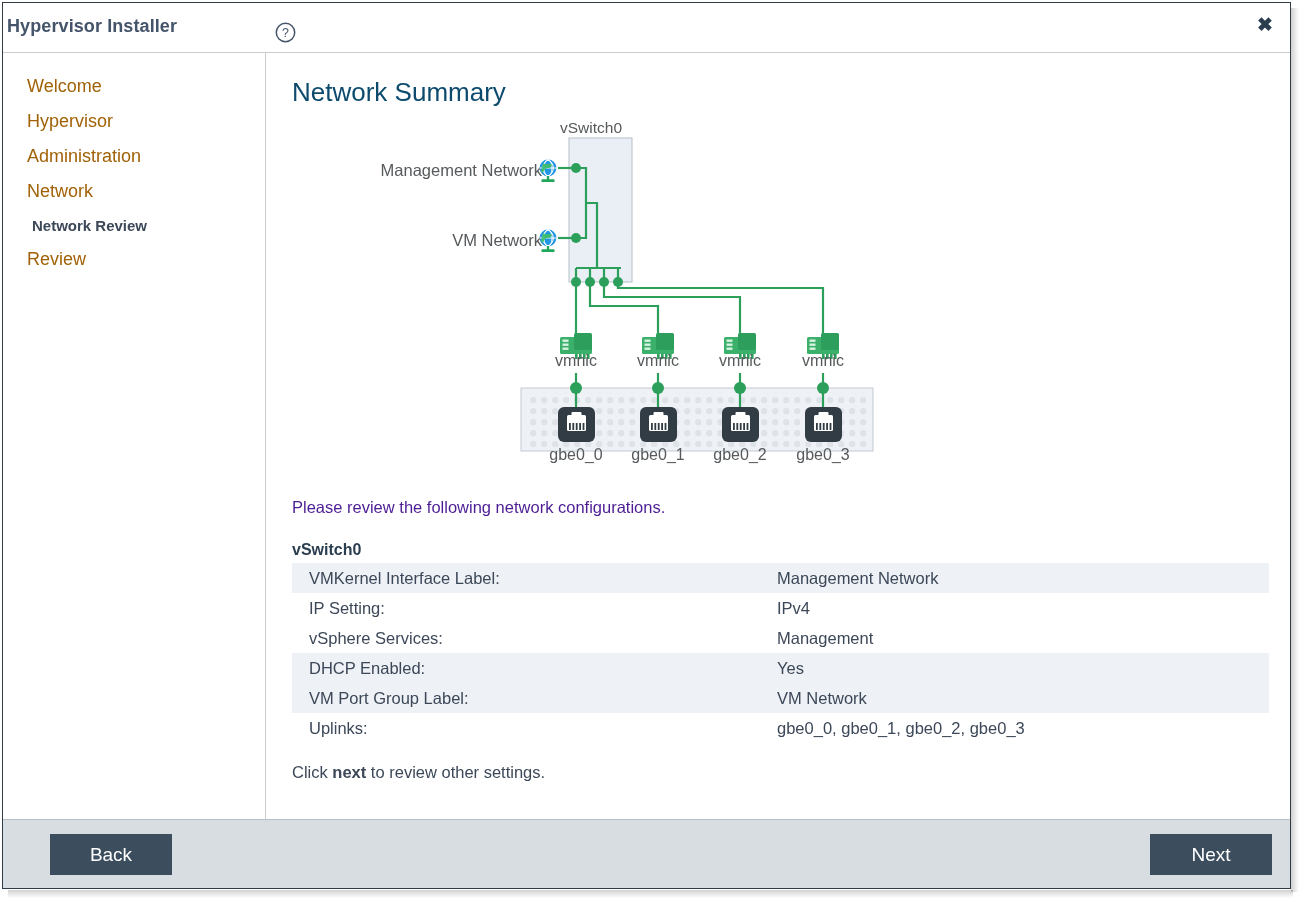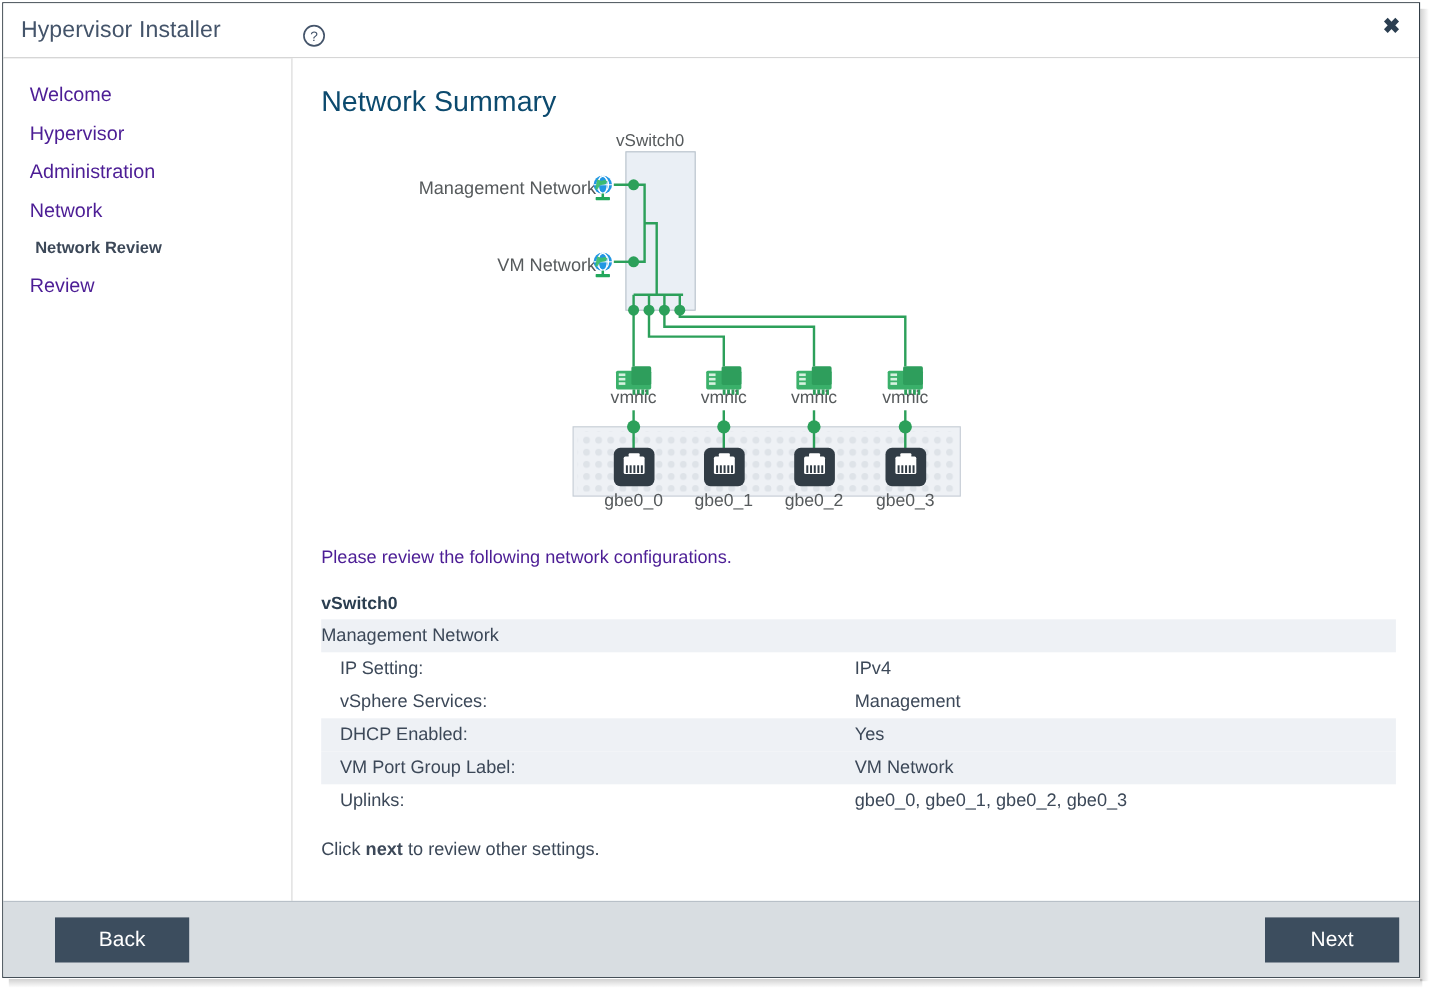"Hypervisor Installer" .title-text { font-size: 21px -> 18px; font-weight: 400 -> 700; left: 16px -> 4px }
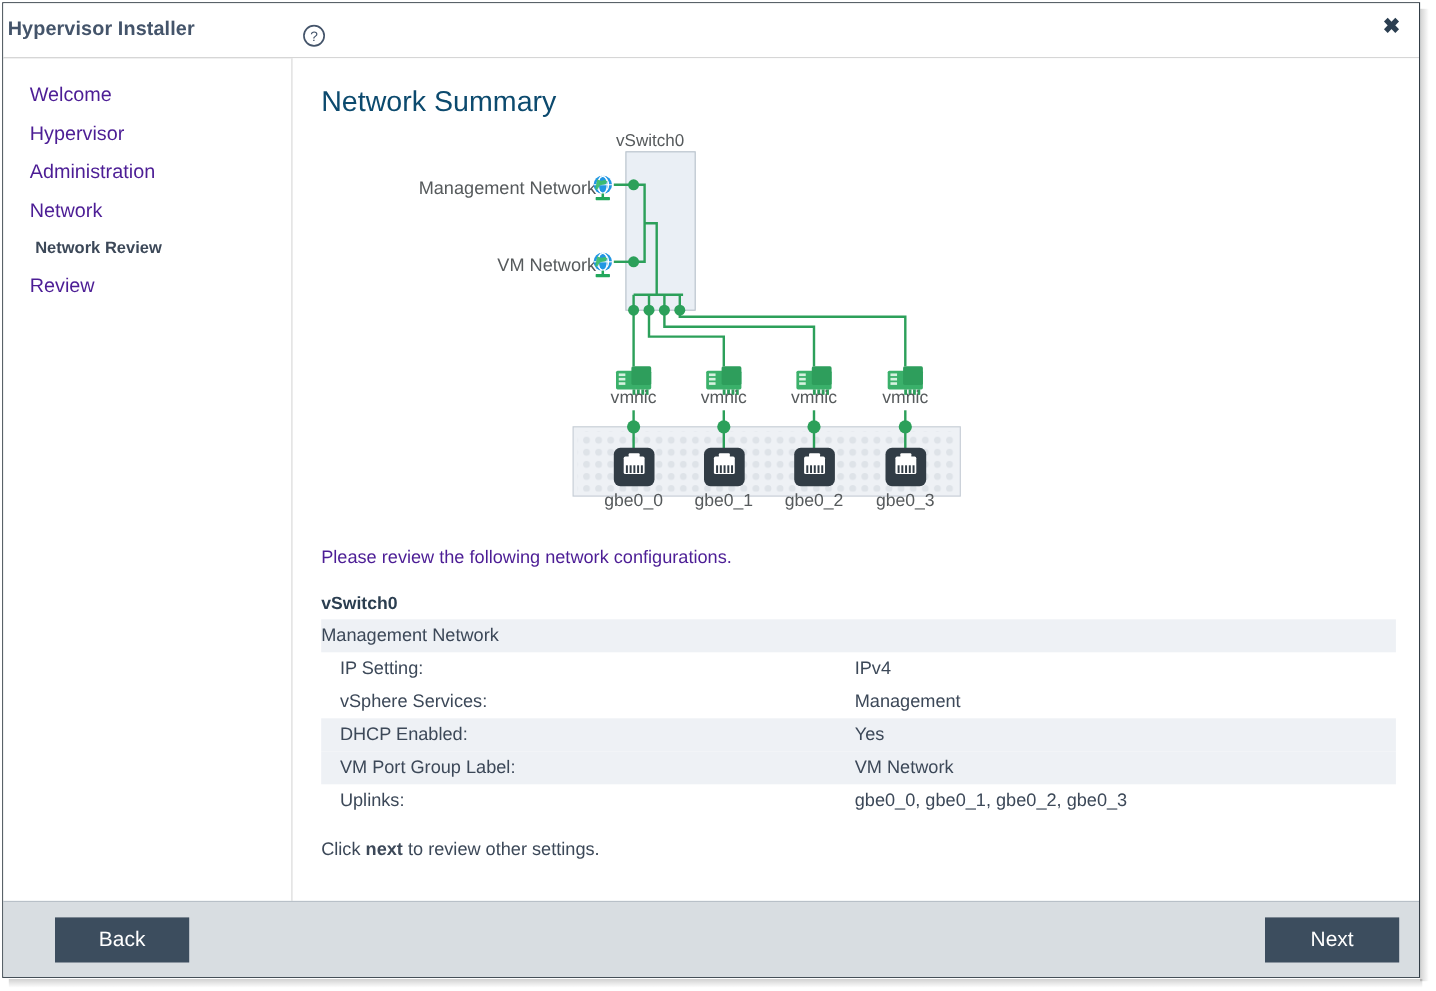"Welcome" .nav-item { color: #4c1d95 -> #a16207 }
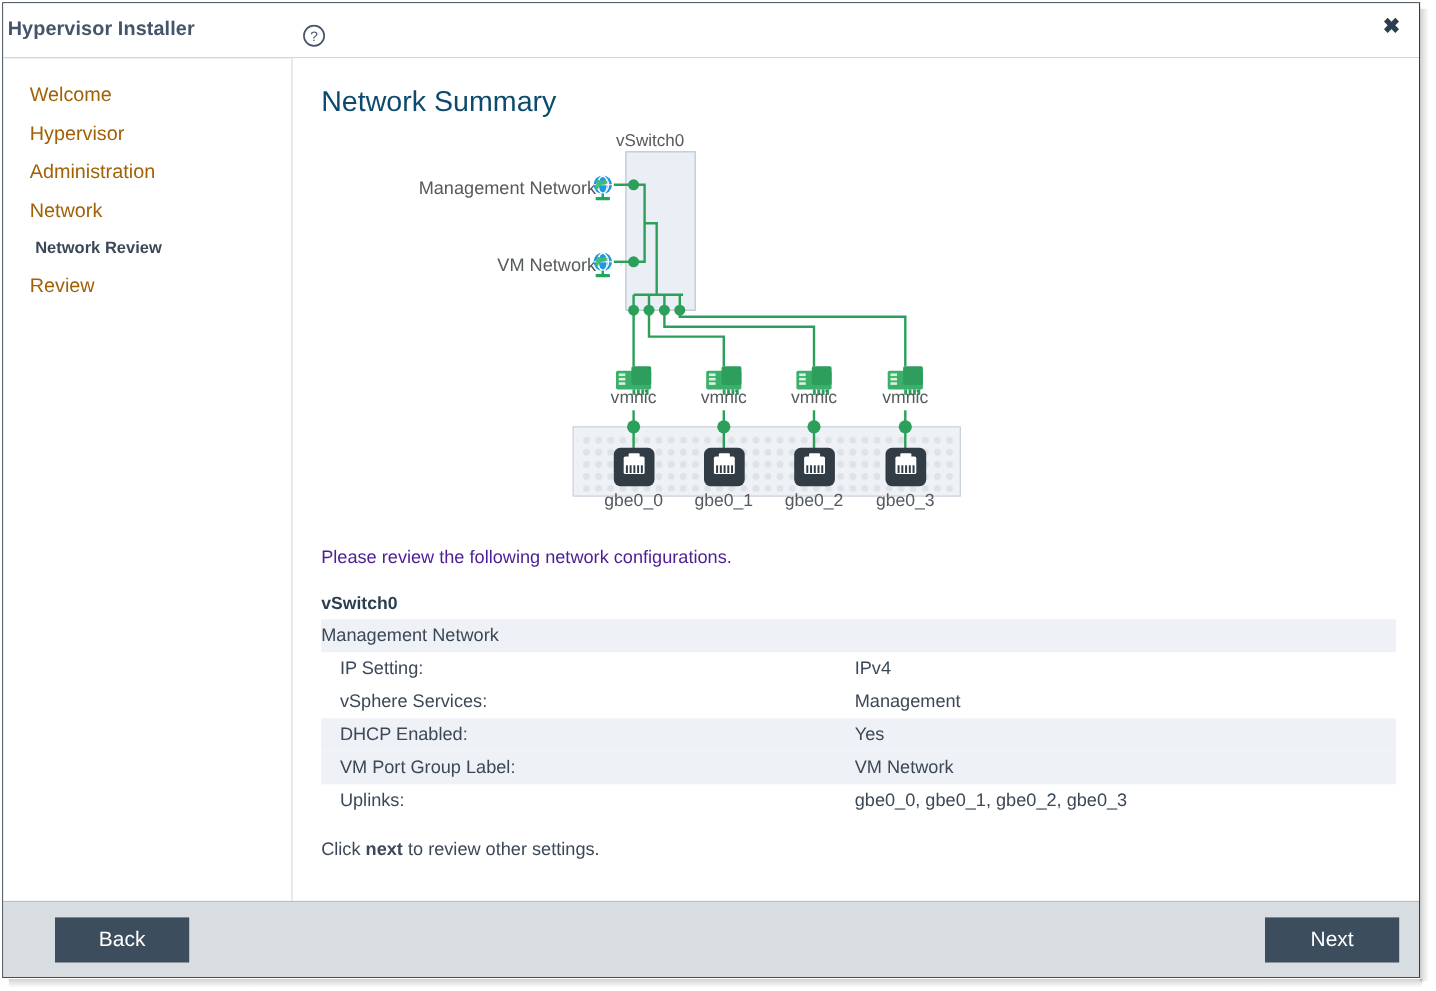"VMKernel Interface Label:" div.kv-key { html: none -> <div>VMKernel Interface Label:</div> }
